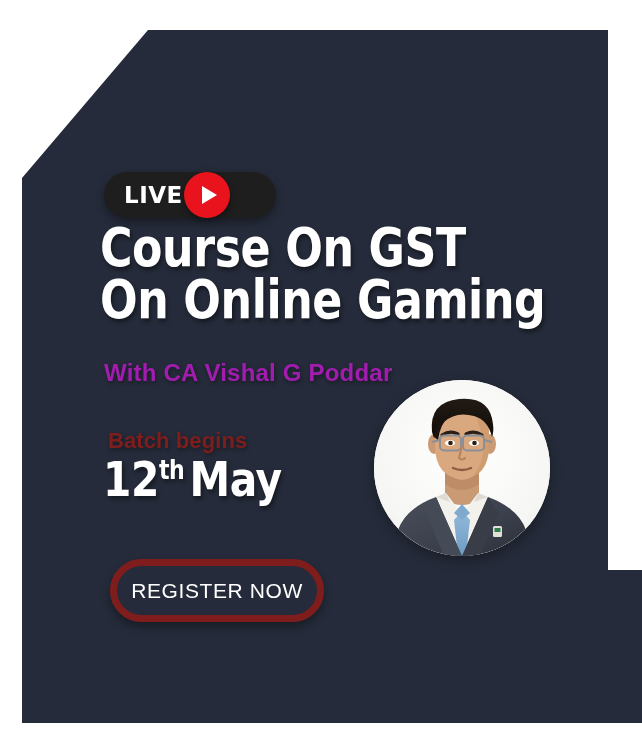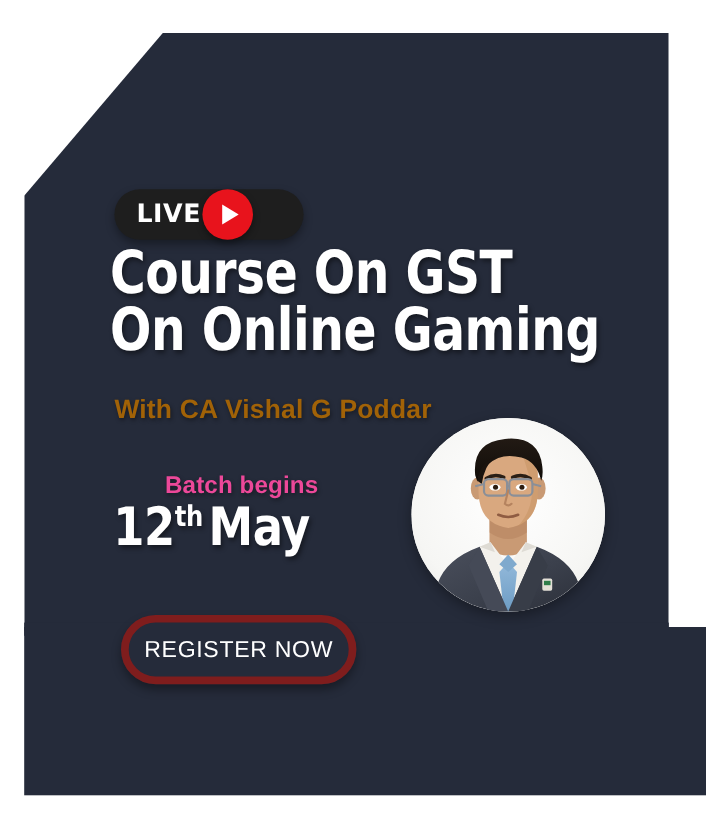"With CA Vishal G Poddar" .presenter { color: #a16207 -> #a21caf }
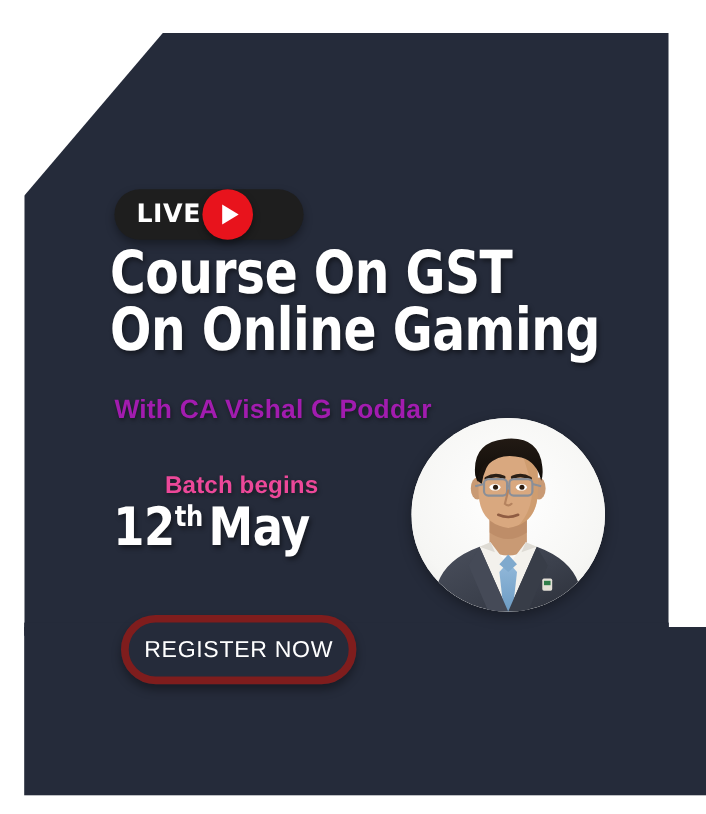"Batch begins" .batch-label { color: #ec4899 -> #7f1d1d; margin-left: 42px -> none }
